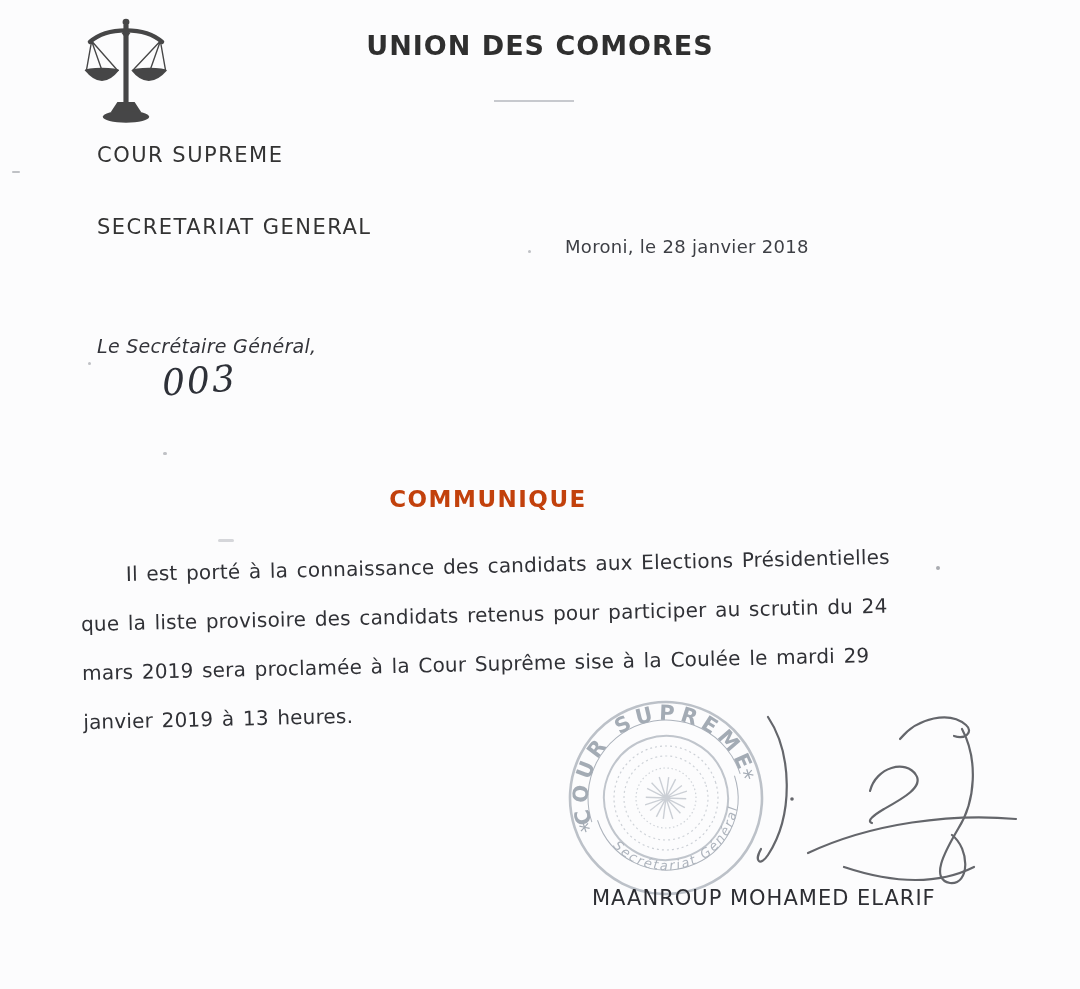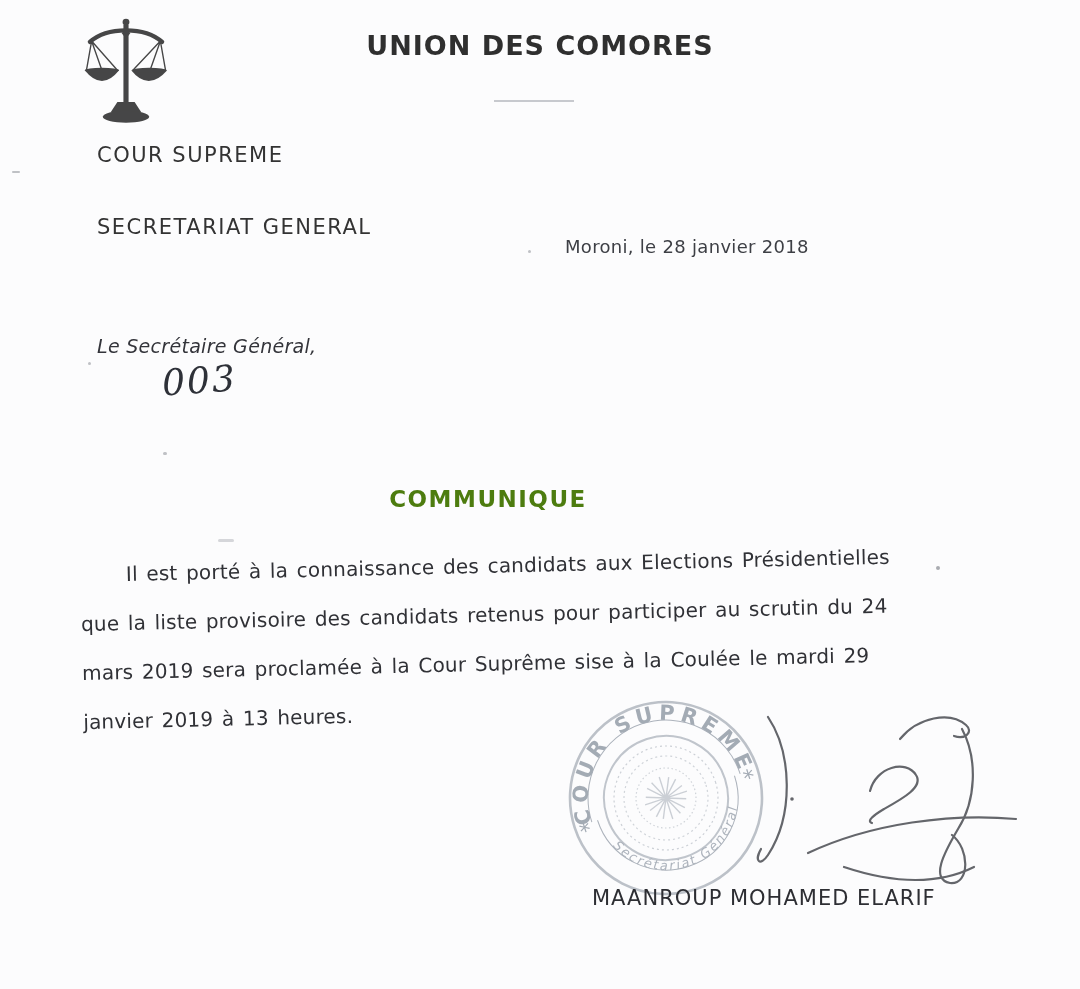"COMMUNIQUE" .subject { color: #4d7c0f -> #c2410c }
